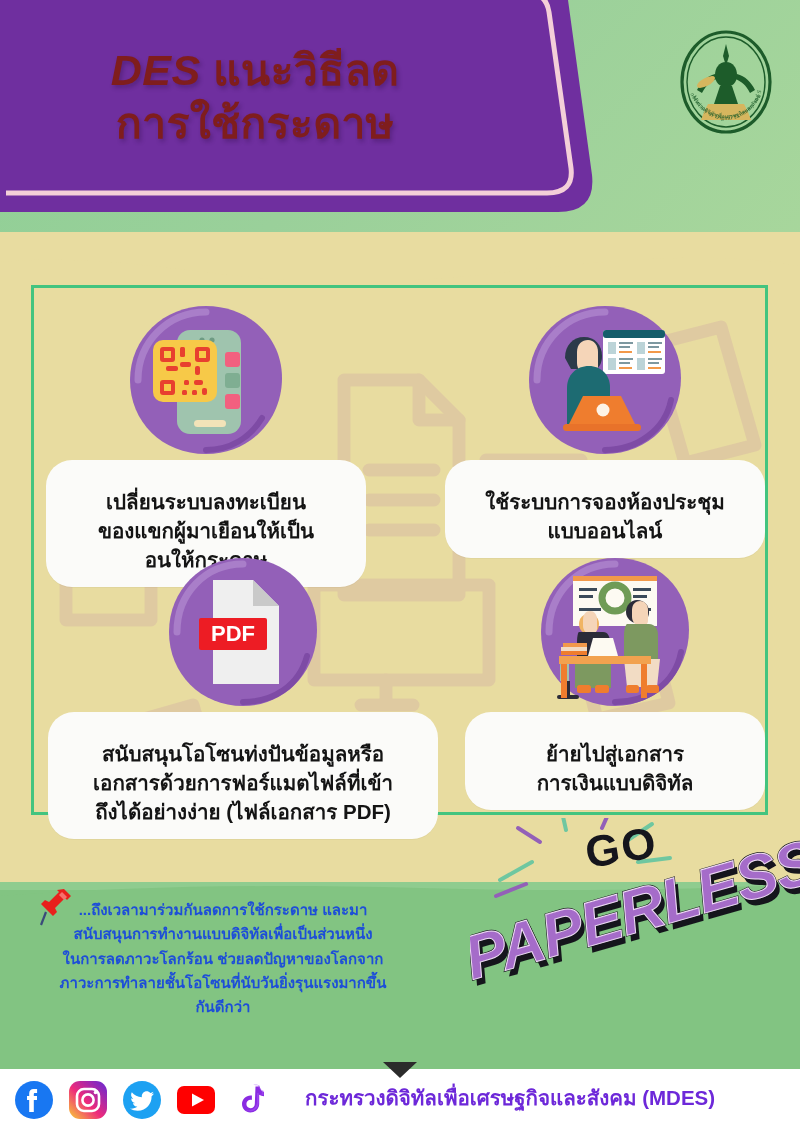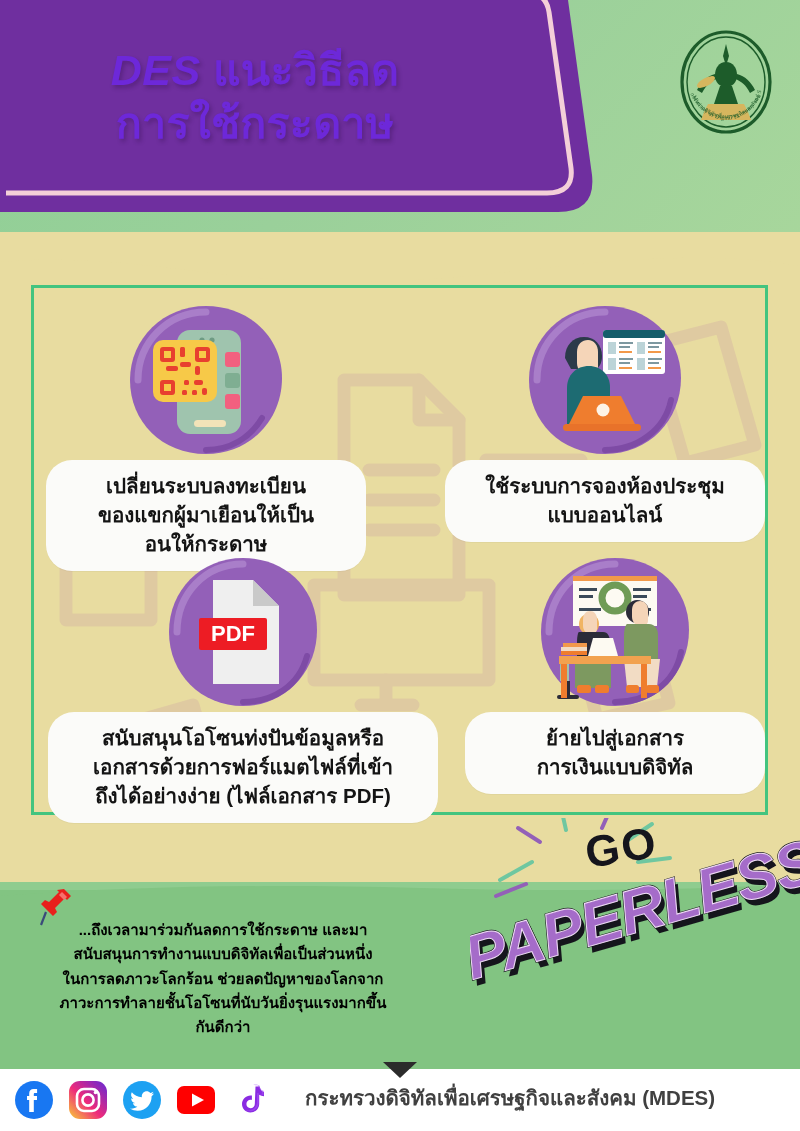"DES แนะวิธีลด" .title-line { color: #6d28d9 -> #7f1d1d }
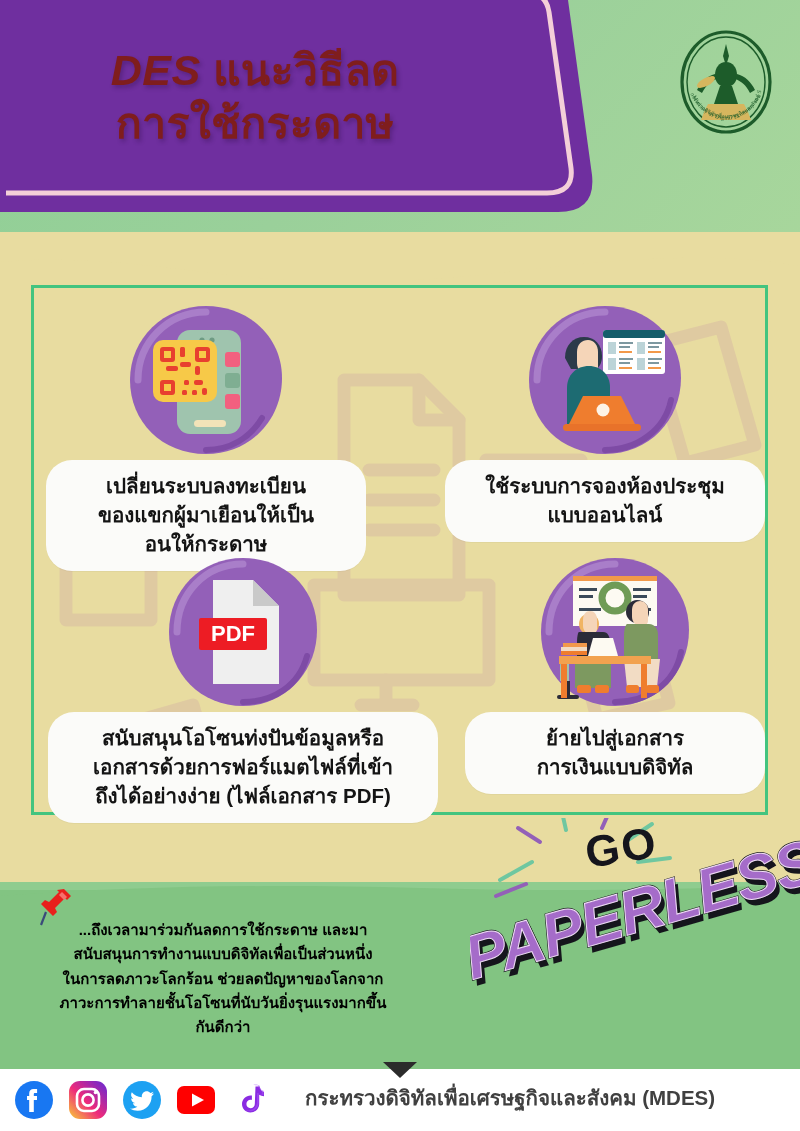"เปลี่ยนระบบลงทะเบียน" .bubble { padding: 11px 16px 13px -> 27px 16px 13px }
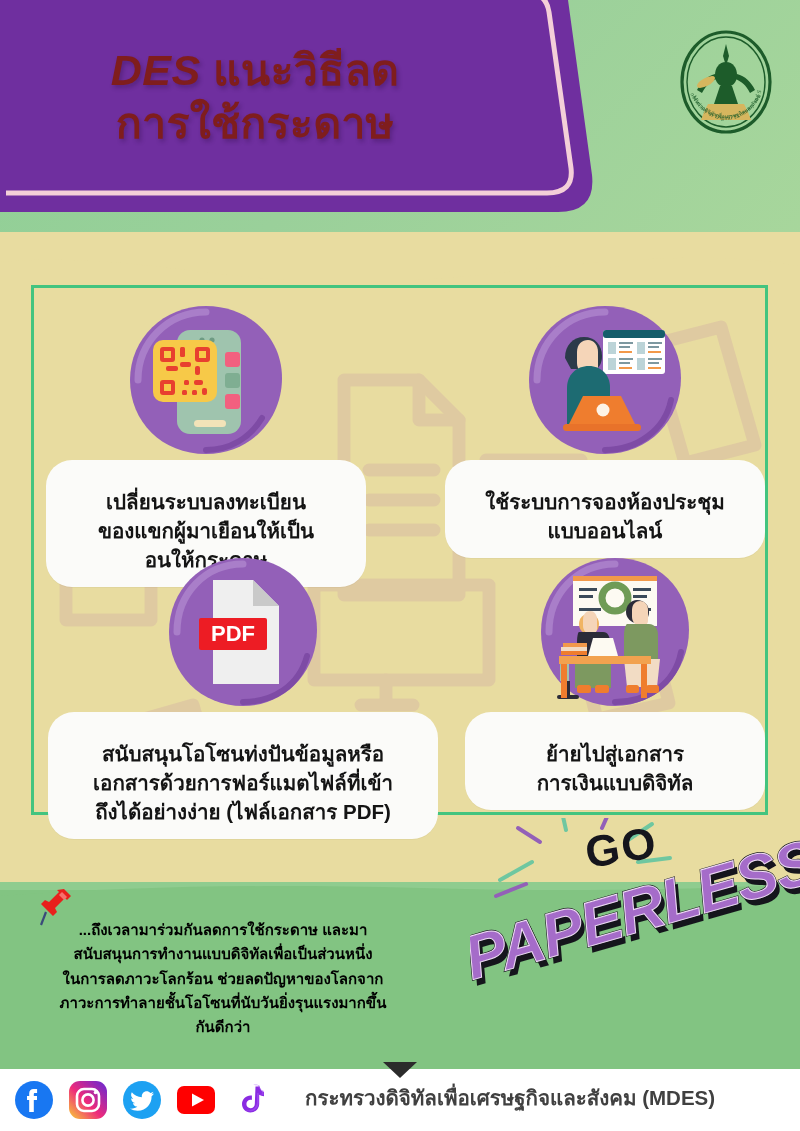"...ถึงเวลามาร่วมกันลดการใช้กระดาษ และมา" .bottom-note { color: #000000 -> #1d4ed8; margin-top: 20px -> none }
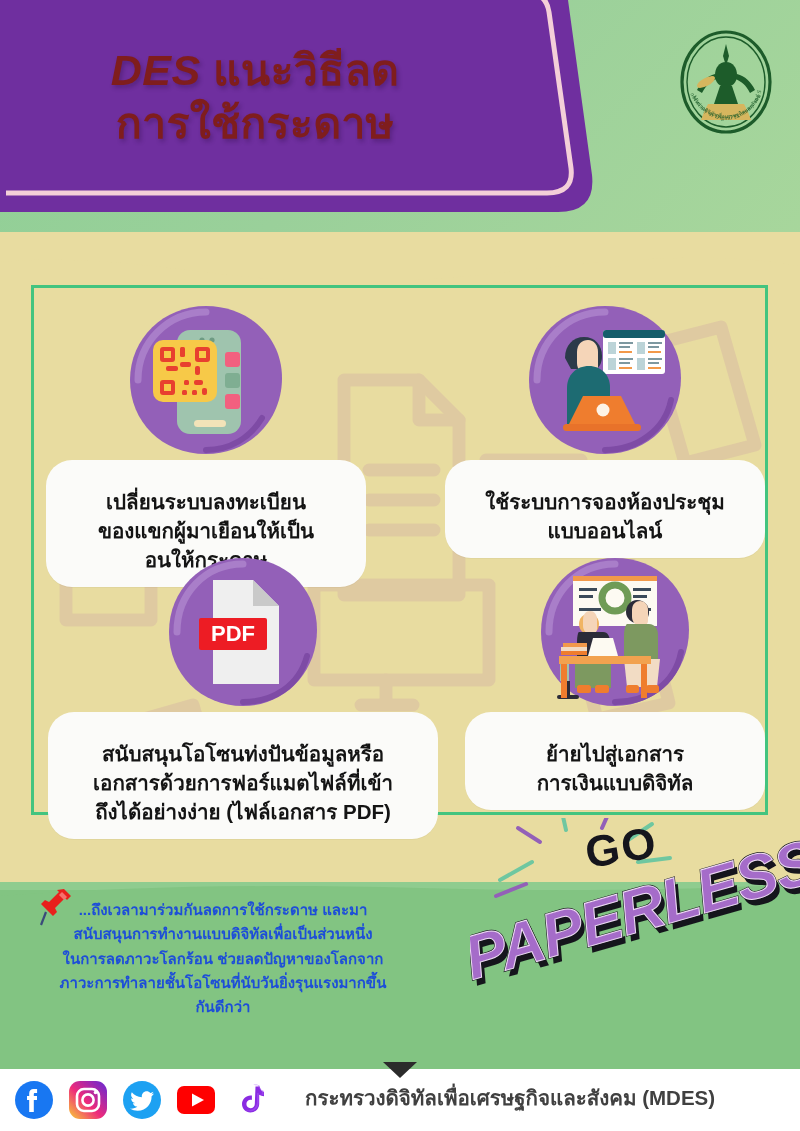"กระทรวงดิจิทัลเพื่อเศรษฐกิจและสังคม (MDES)" .footer-text { color: #404040 -> #6d28d9 }
